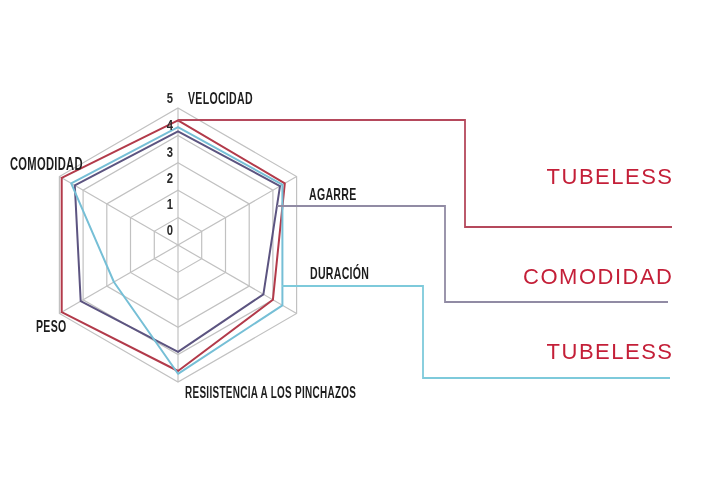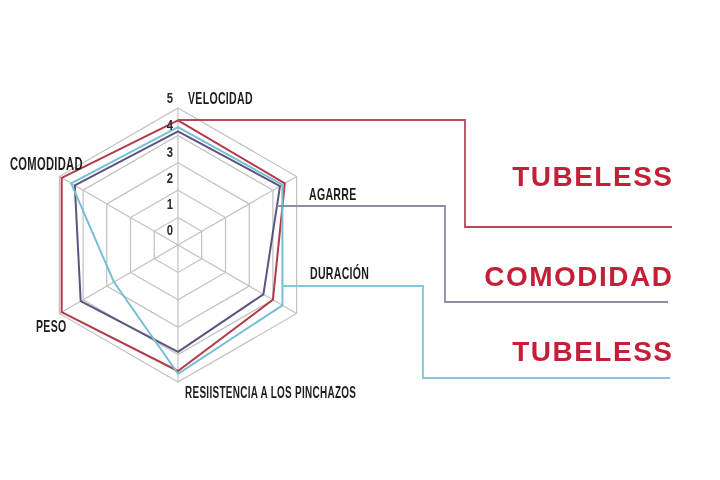"TUBELESS" .legend-line { font-size: 28px -> 22px; font-weight: bold -> normal }
